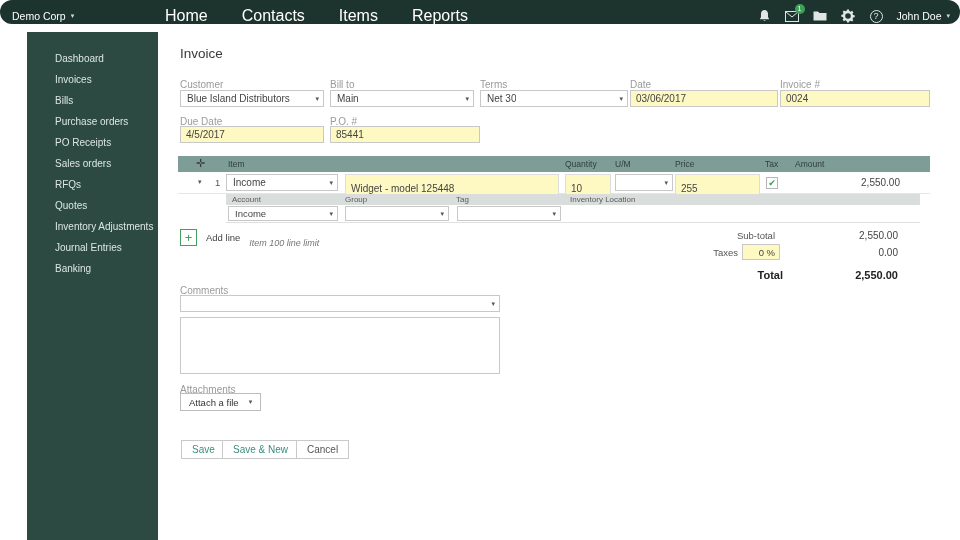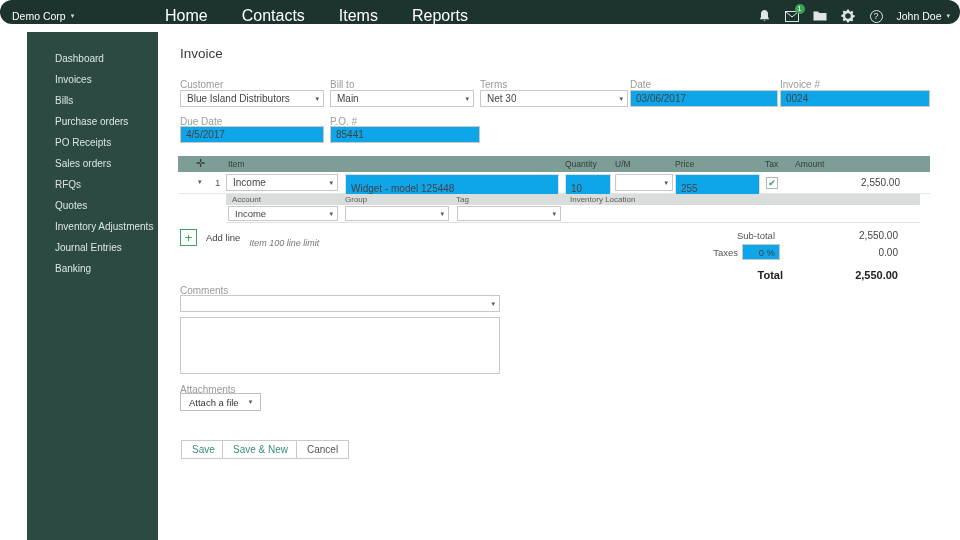"03/06/2017" .inp { background: #0ea5e9 -> #fef9c3 }
